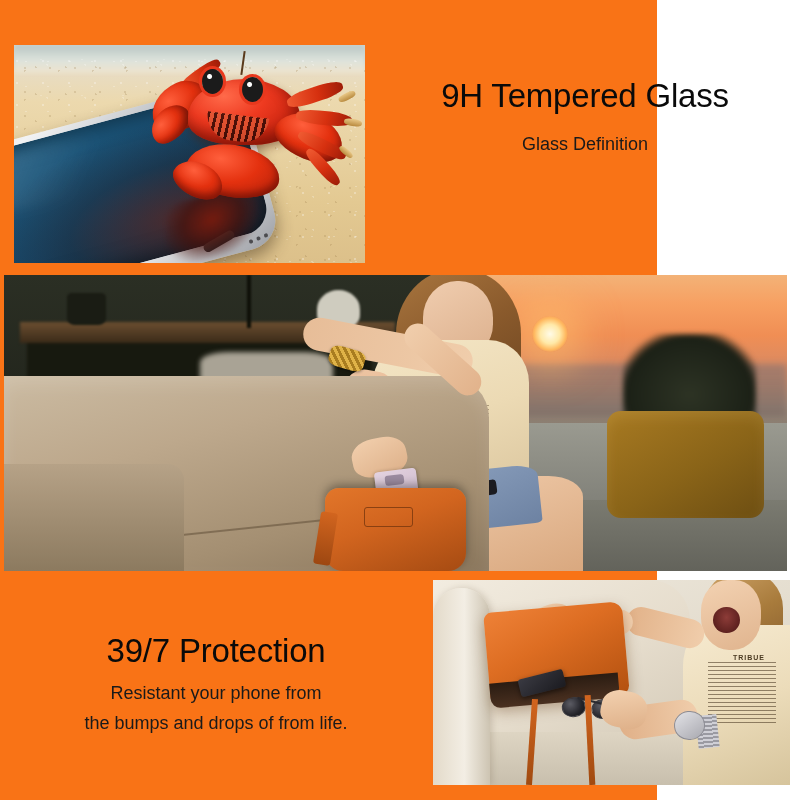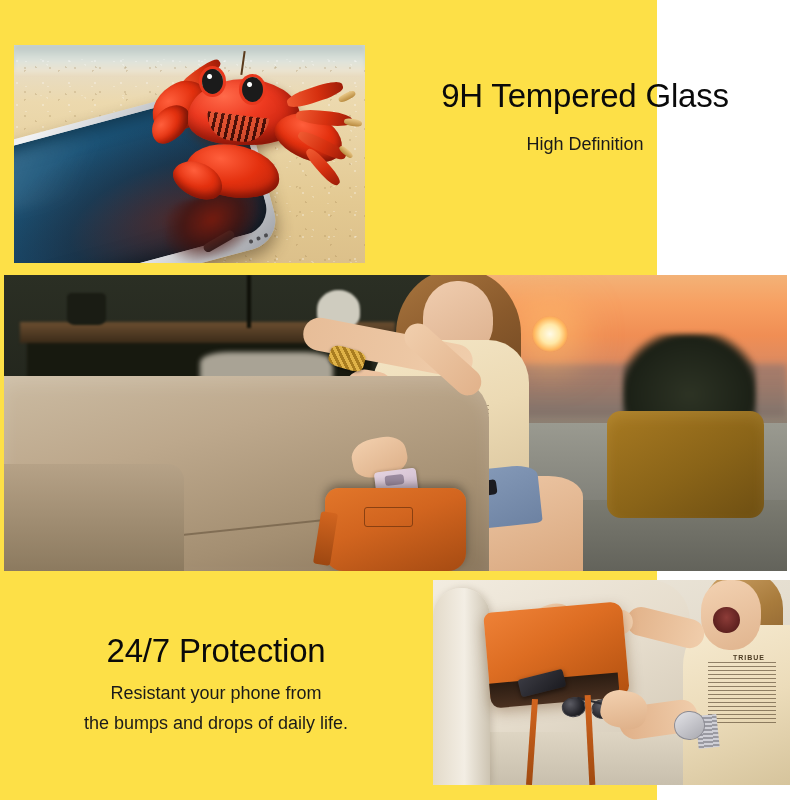"9H Tempered Glass" #page { background: #fde047 -> #f97316 }
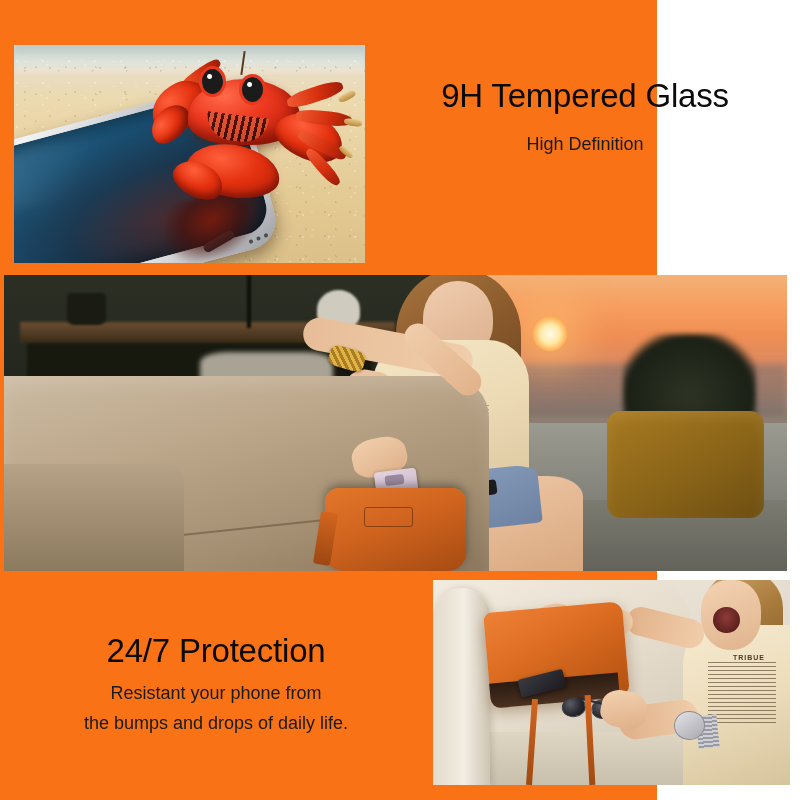"High Definition" div.sub1 { text: High -> Glass }
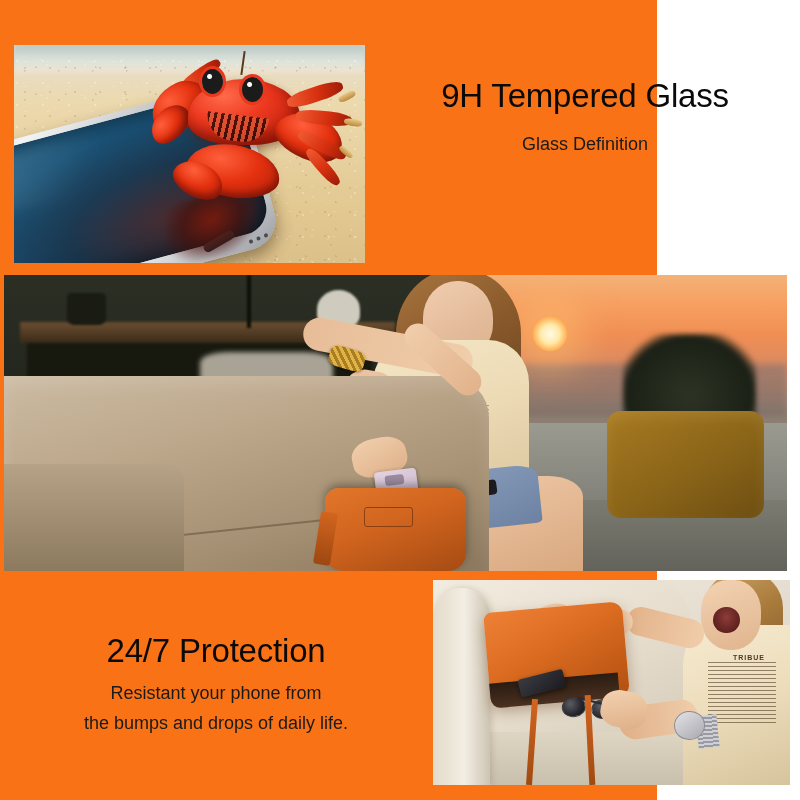"24/7 Protection" div.headline { text: 24/7 -> 39/7 }
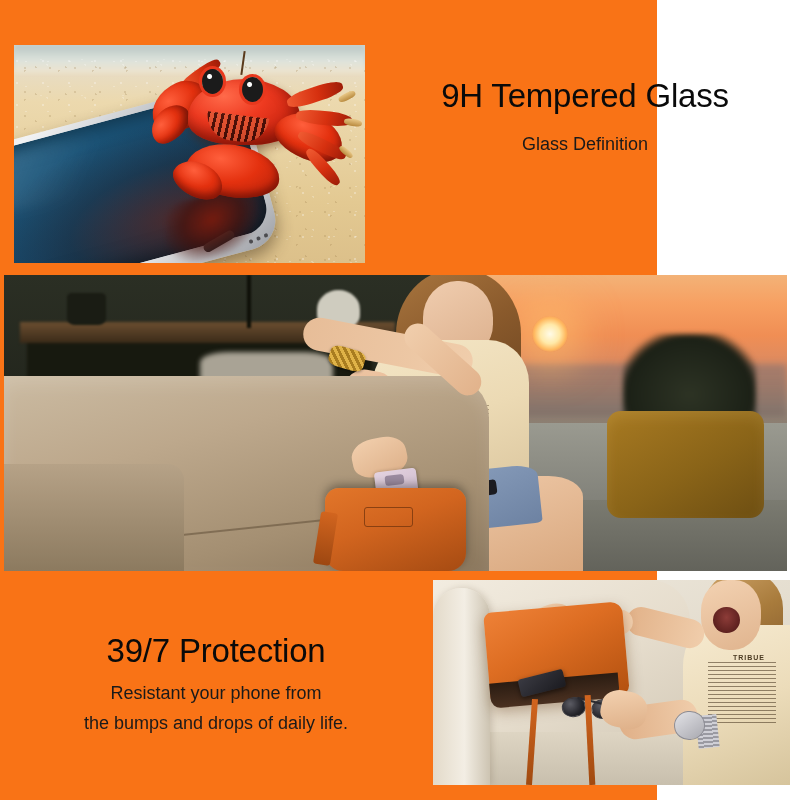"the bumps and drops of" div.sub2 { text: daily -> from }
